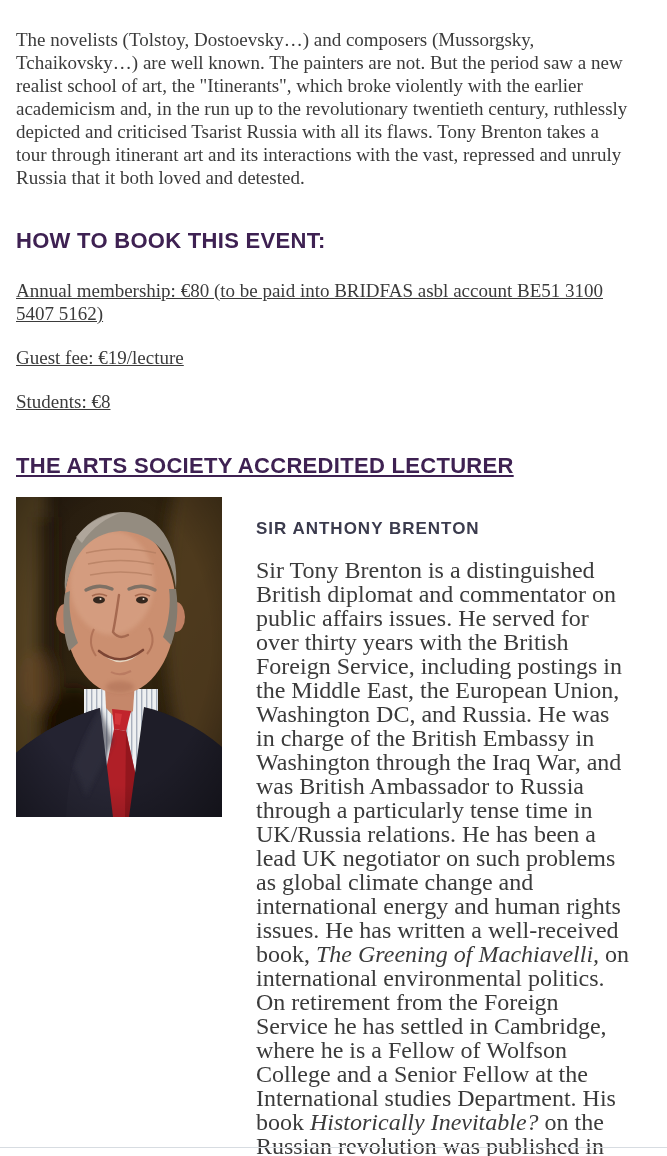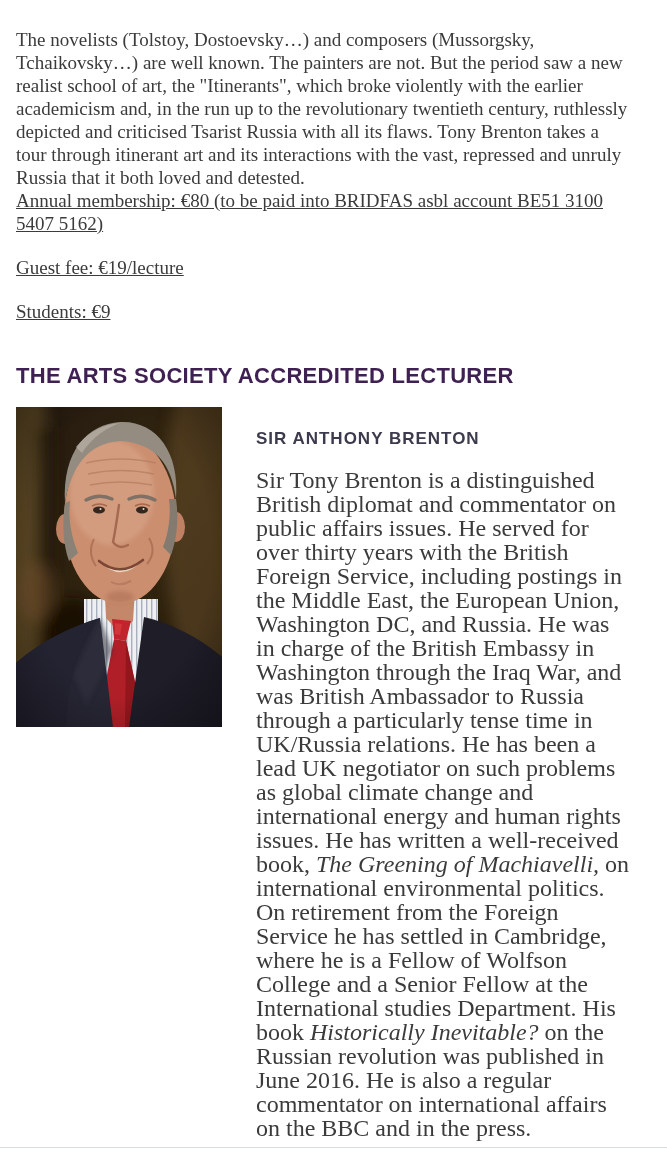"HOW TO BOOK THIS EVENT:" h2.purple-heading { html: none -> <h2>HOW TO BOOK THIS EVENT:</h2> }
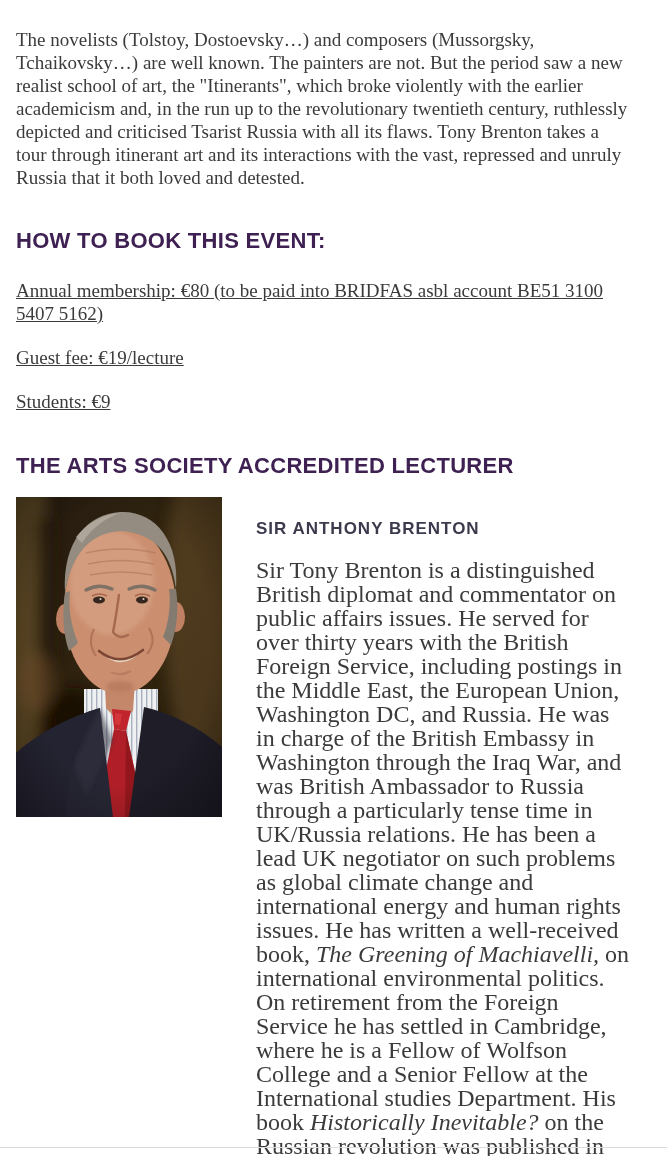"Students: €9" p.booking-item { text: €9 -> €8 }
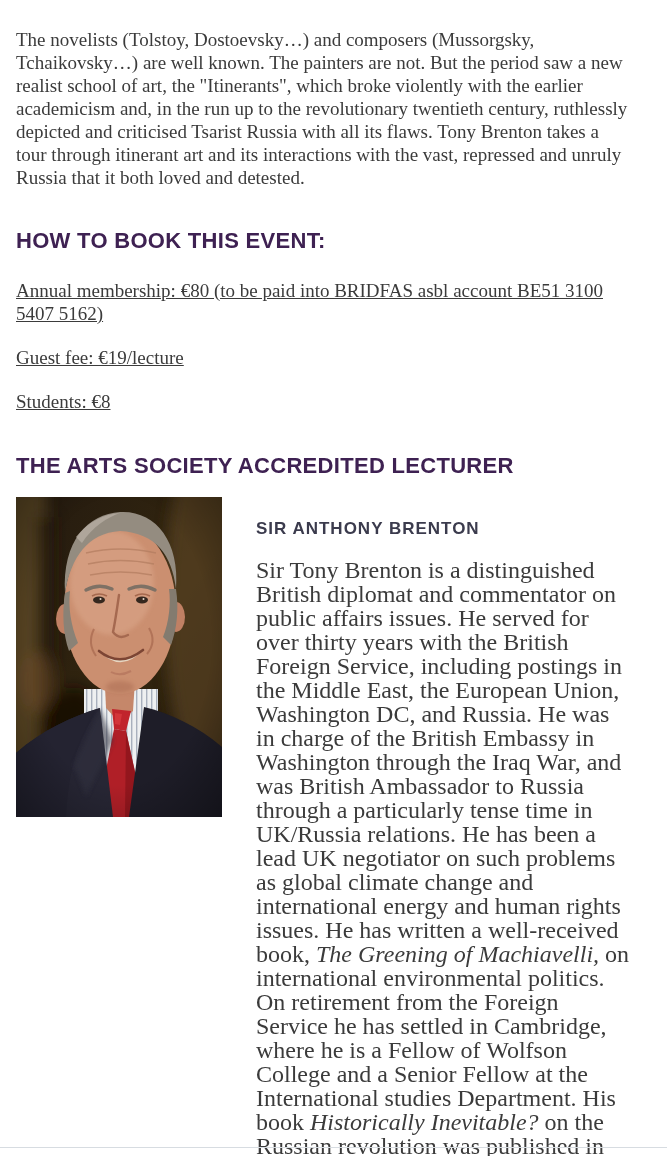"THE ARTS SOCIETY ACCREDITED LECTURER" h2.lecturer-heading { text-decoration: none -> underline }
